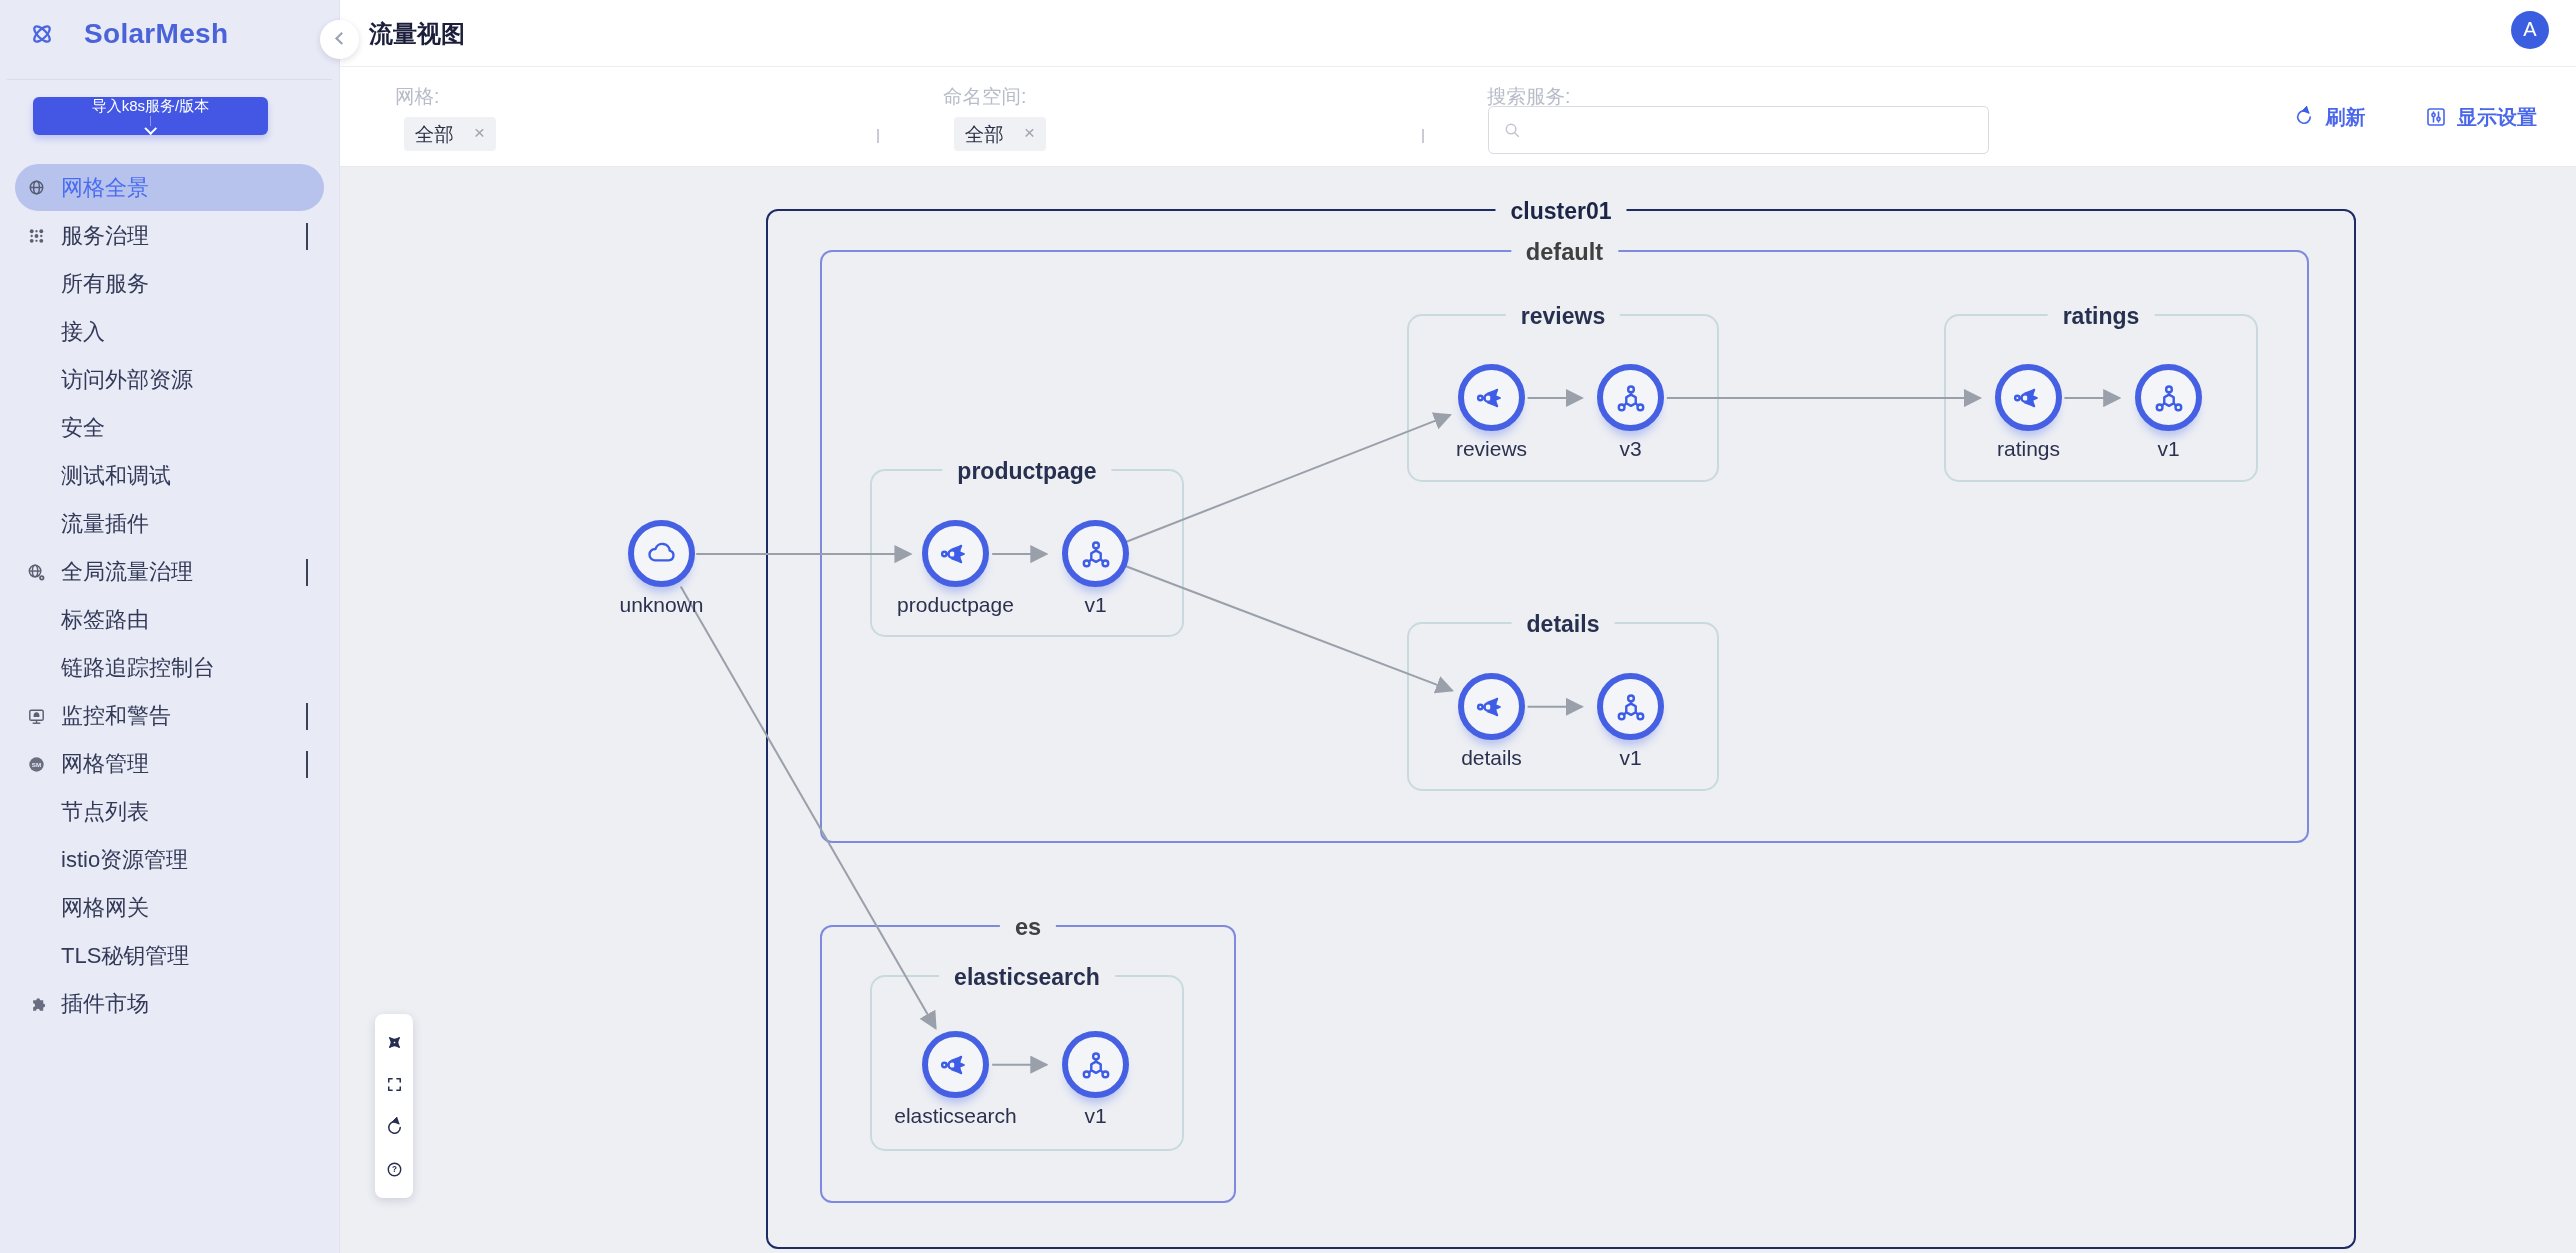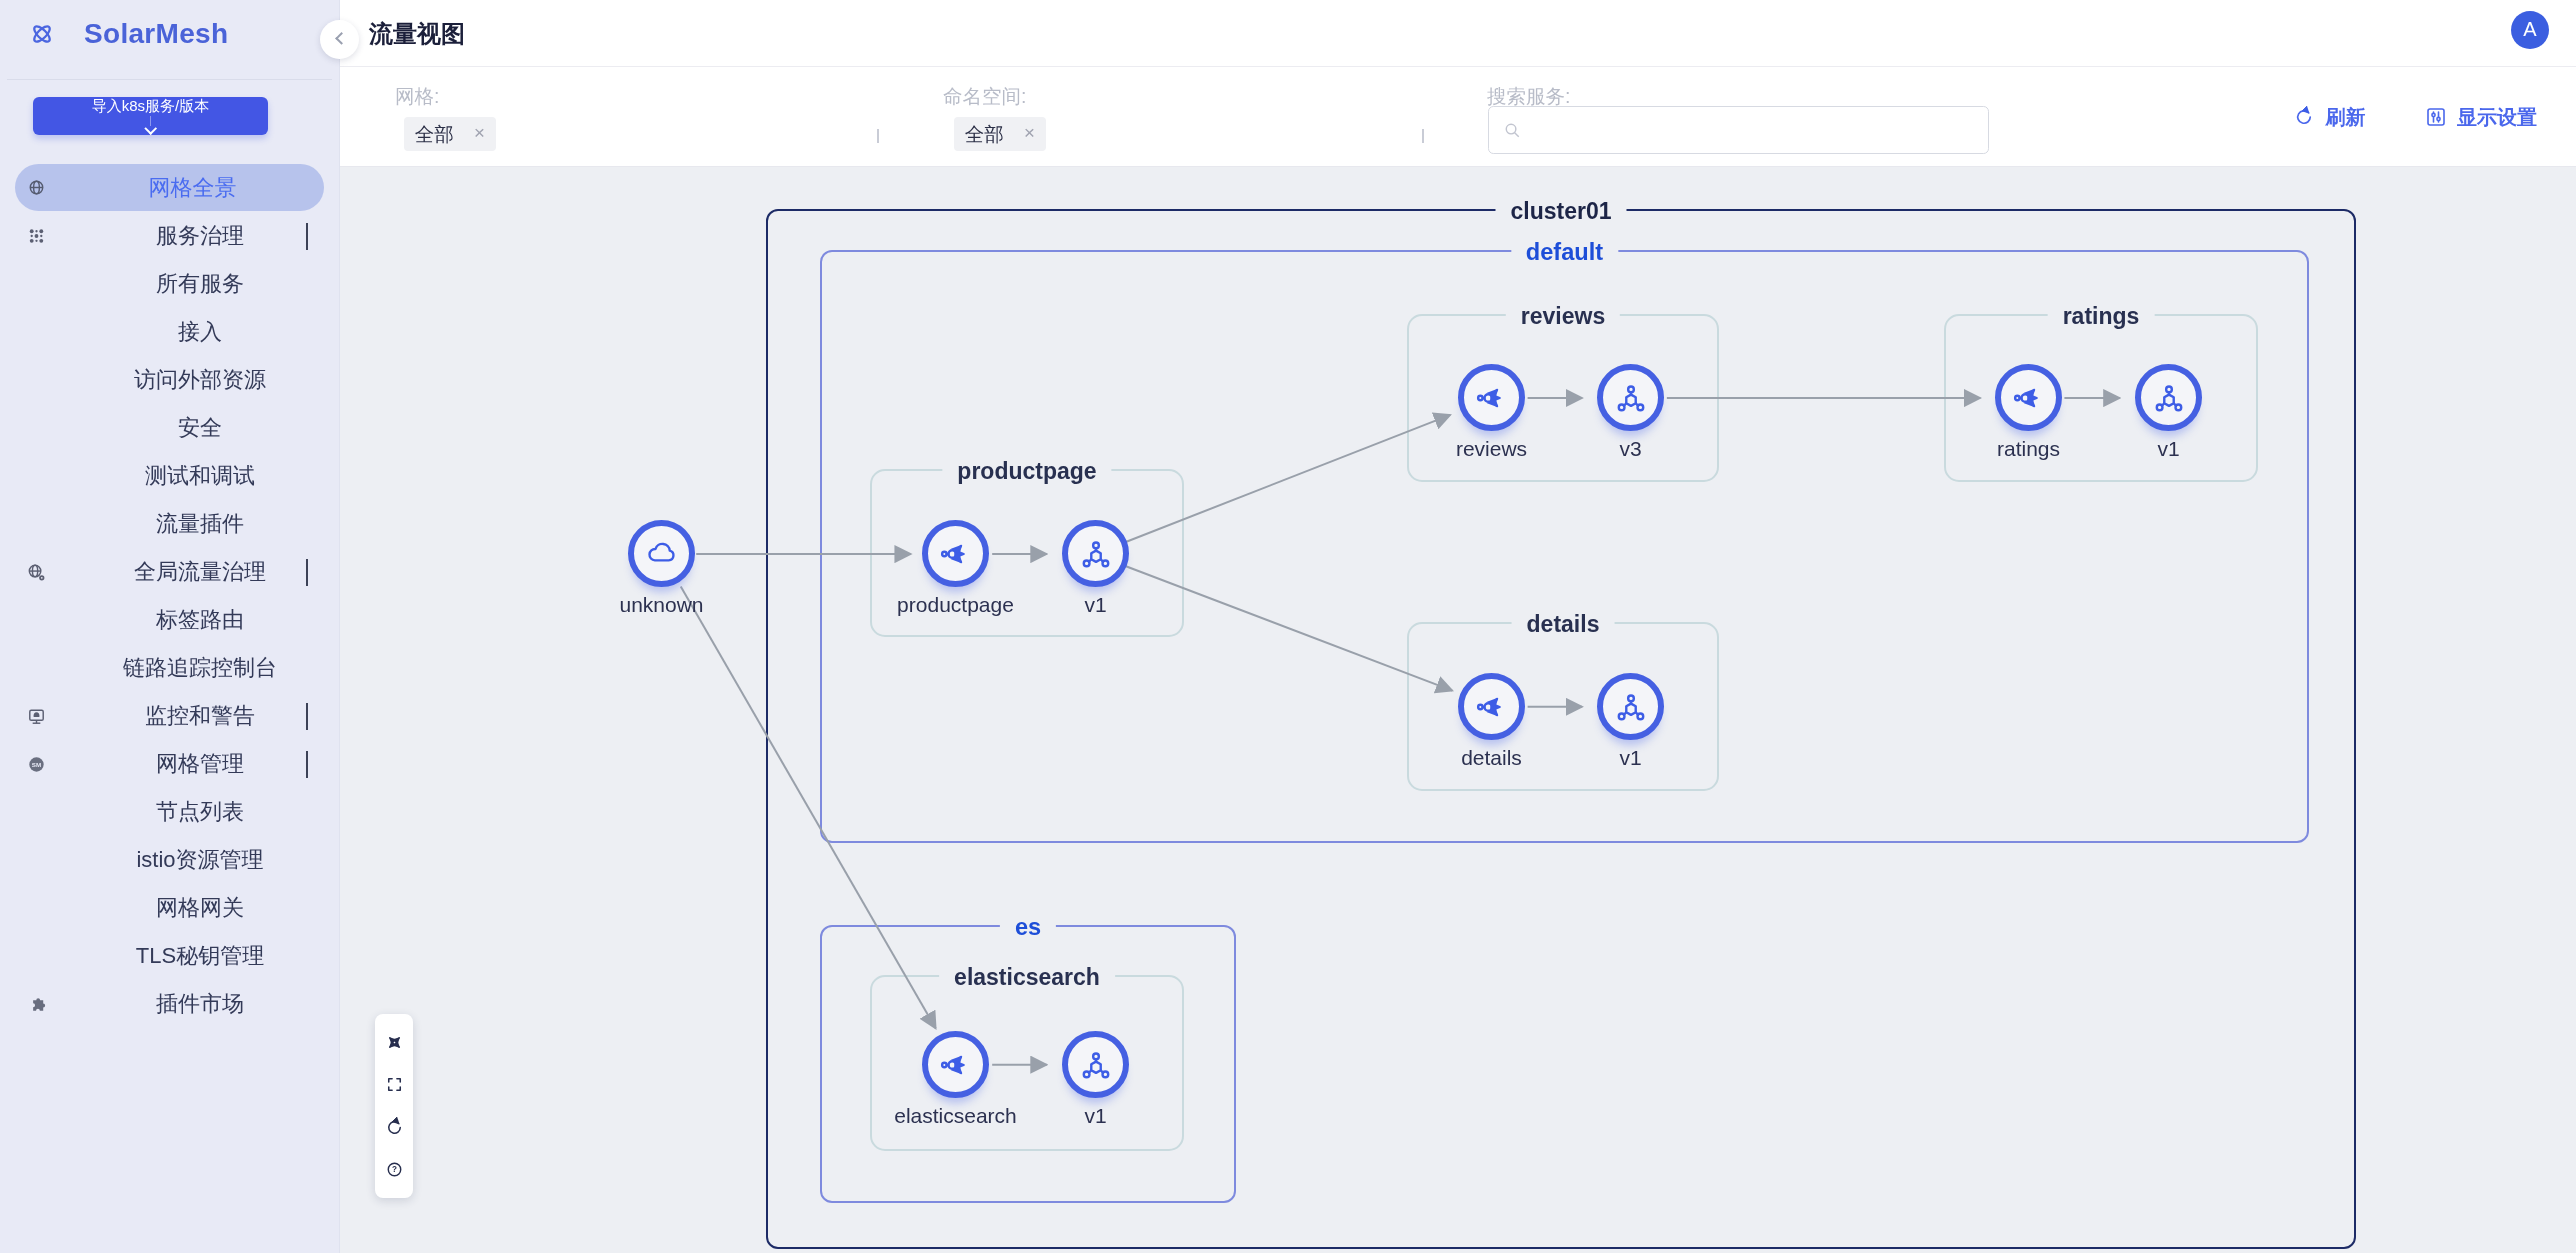"网格全景" .mi { justify-content: center -> none }
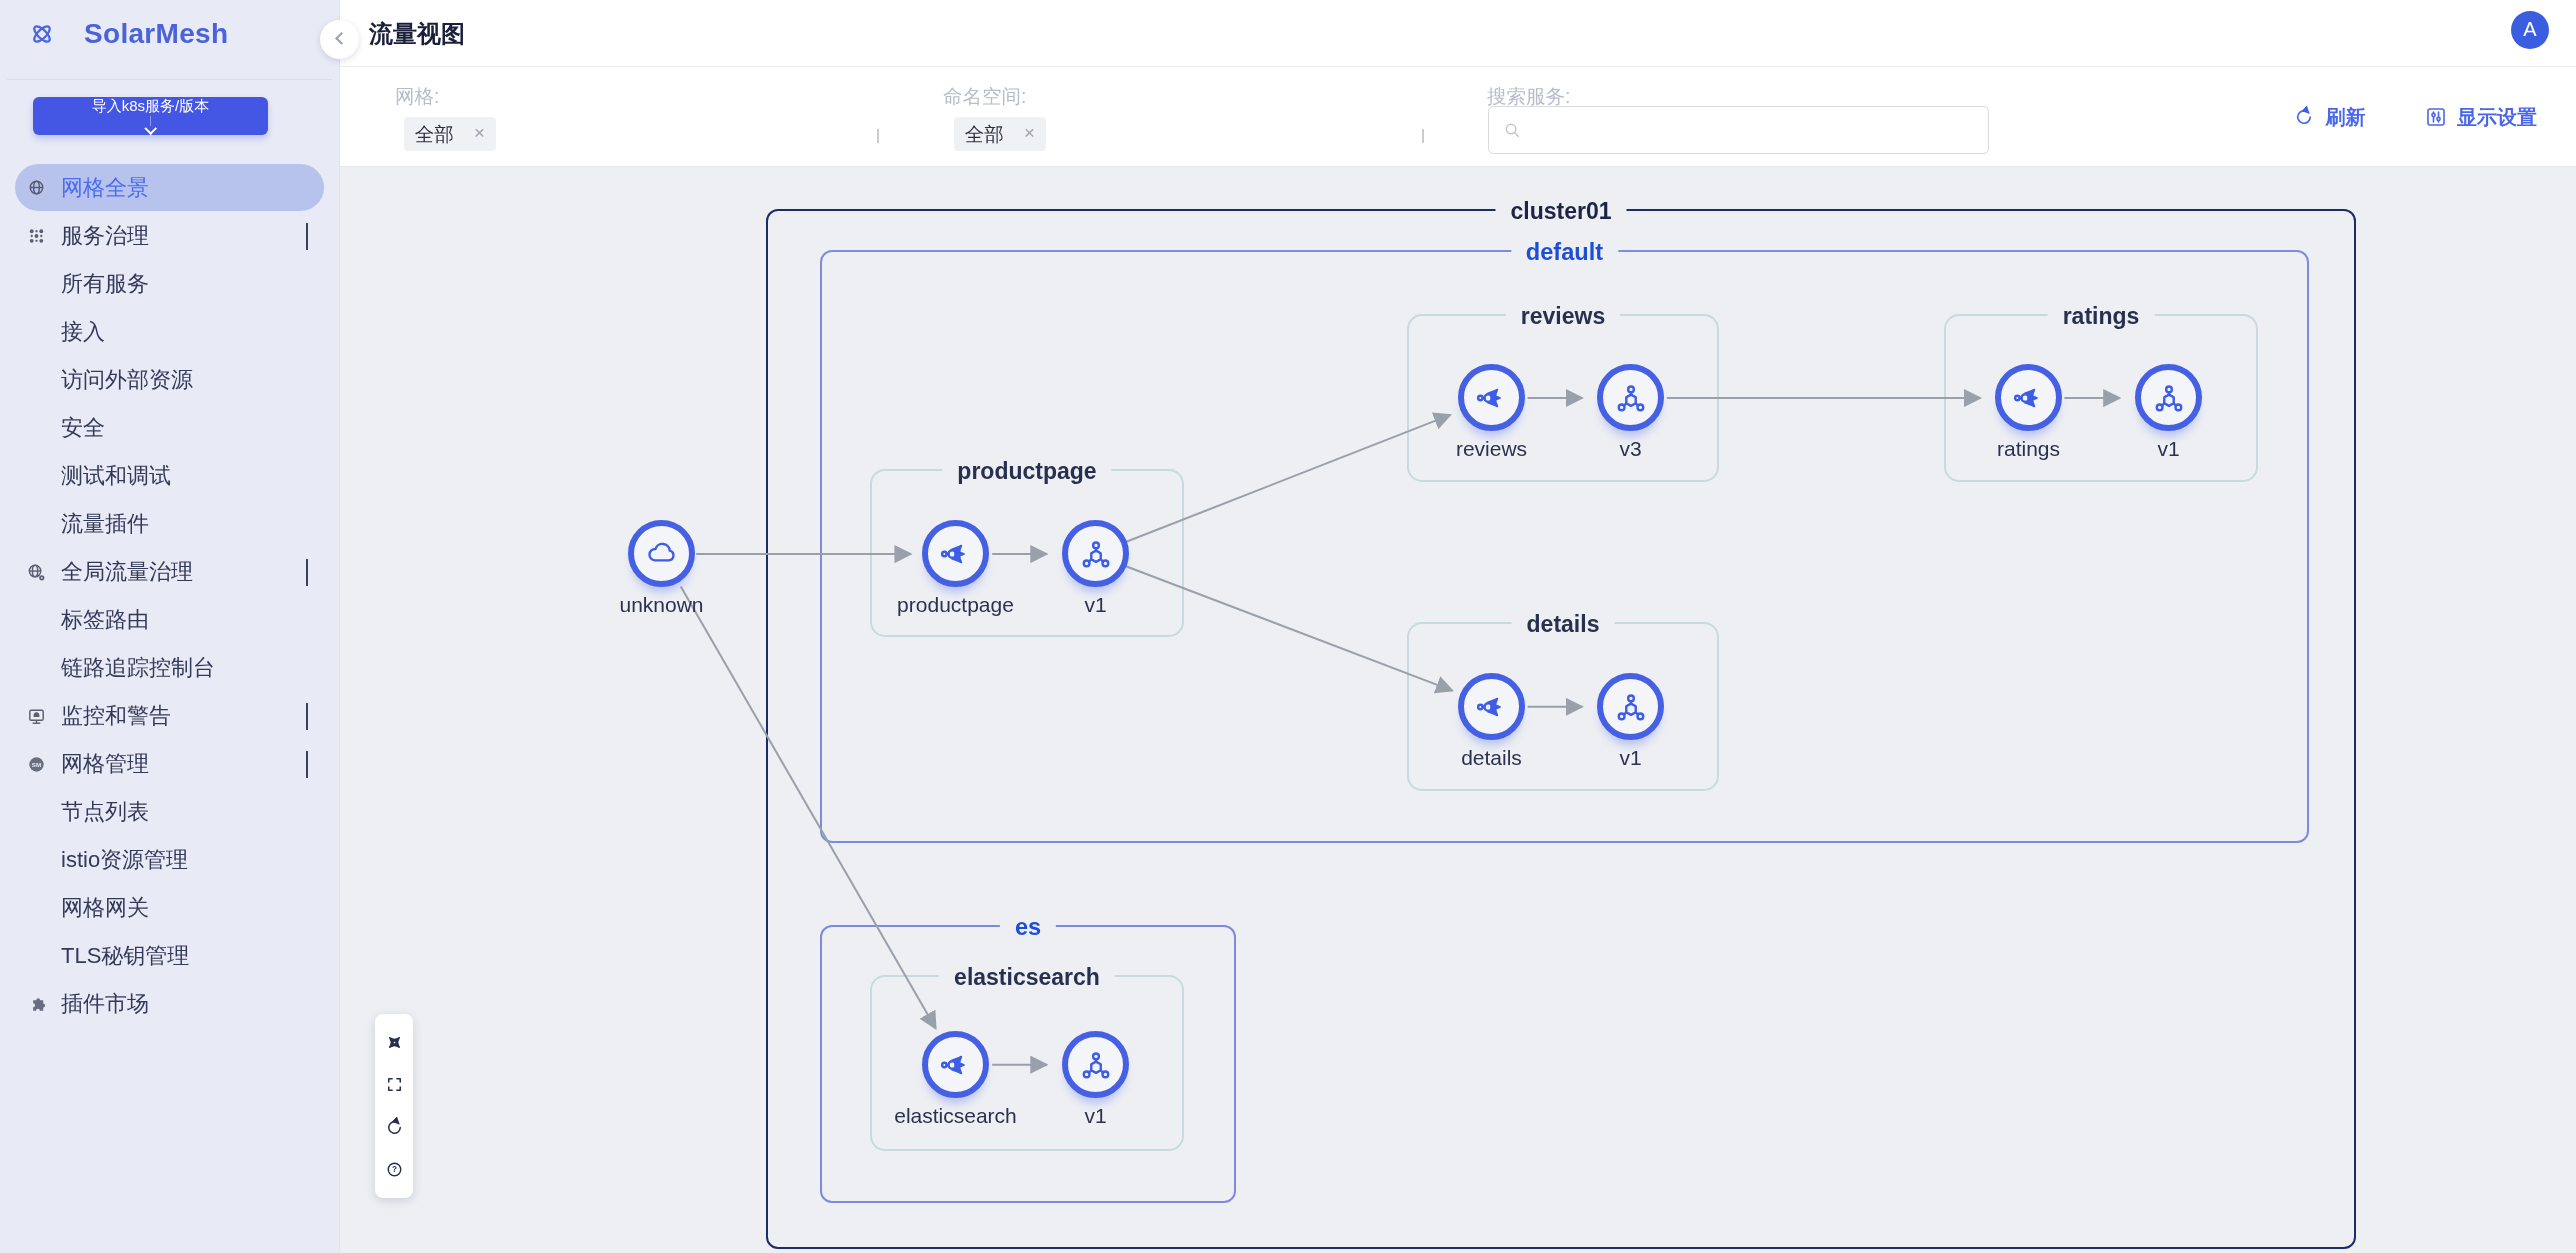"default" .box-ns > .gbox-label { color: #1d4ed8 -> #404040 }
